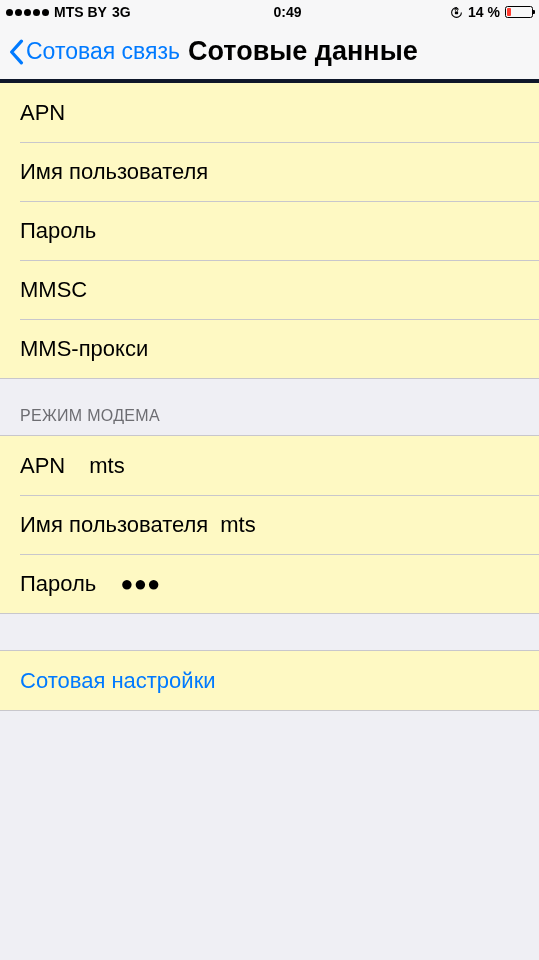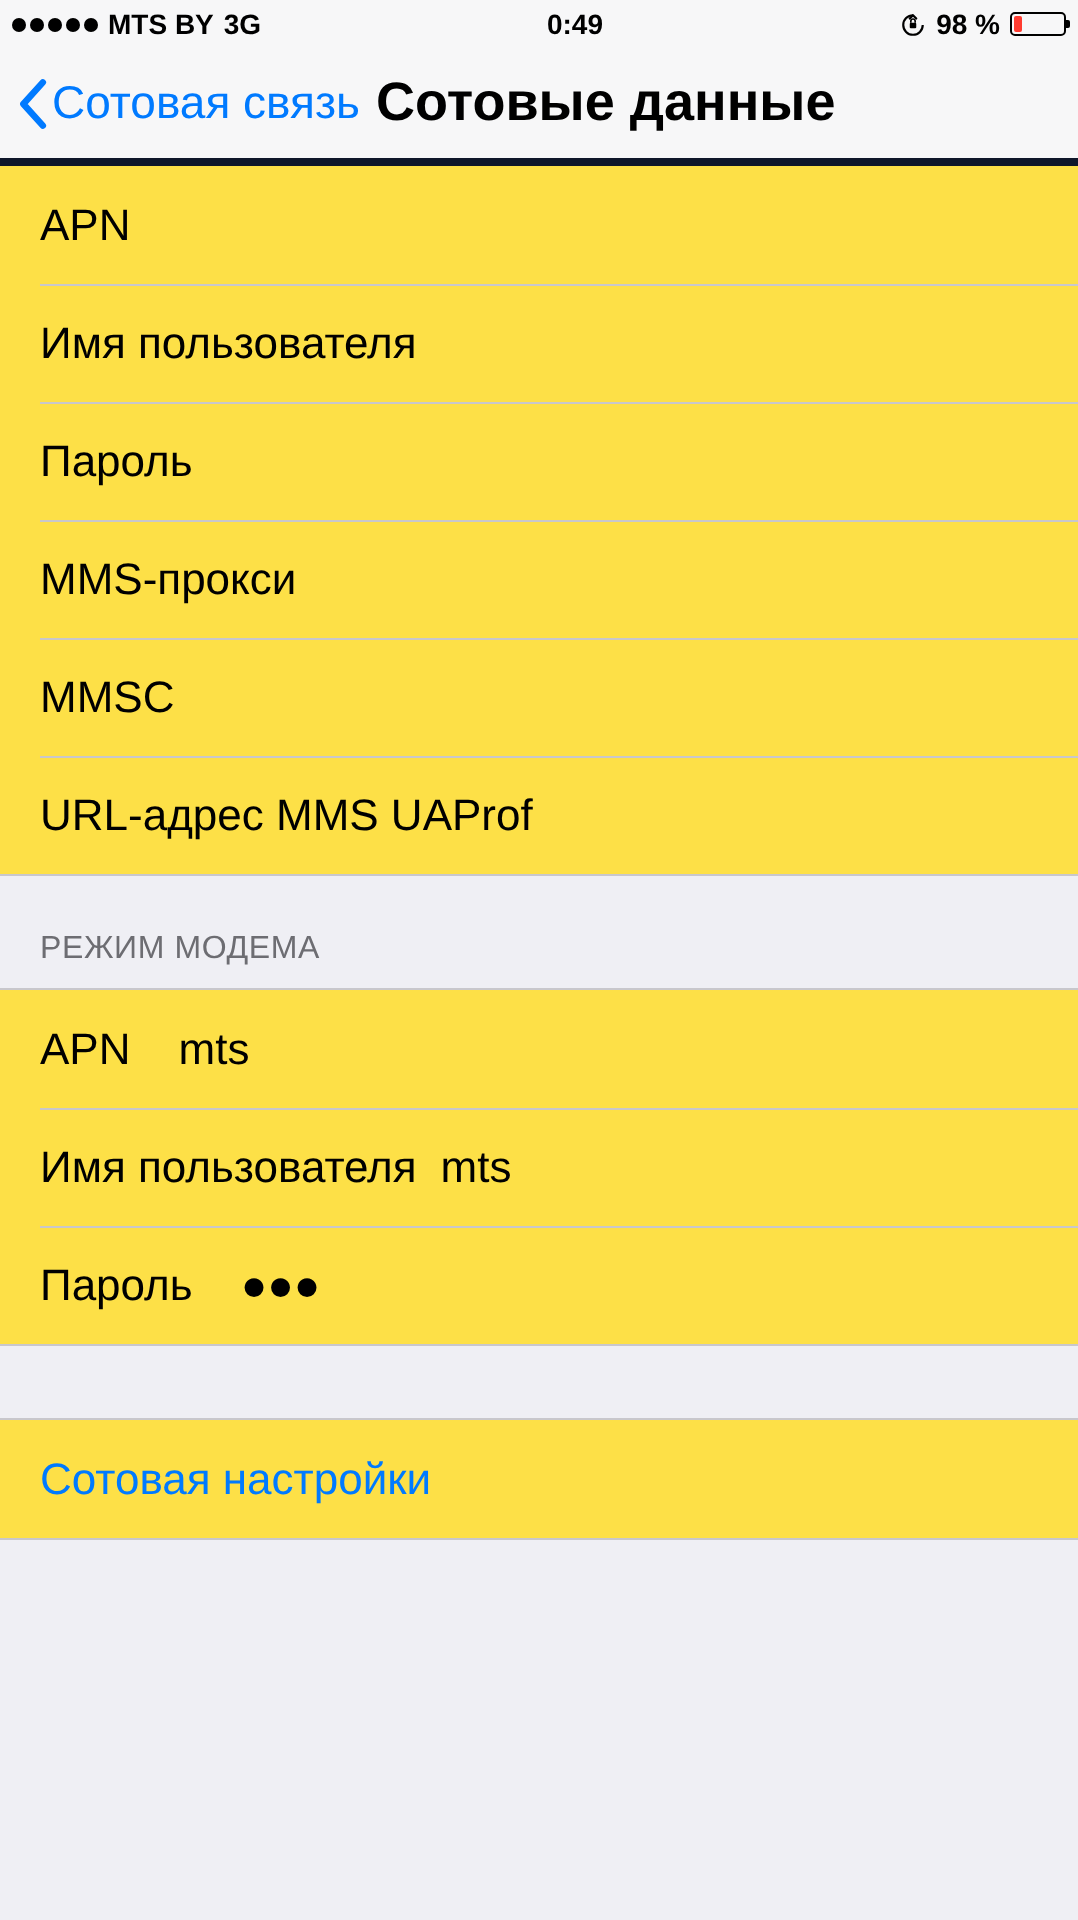"98 %" span { text: 98 -> 14 }
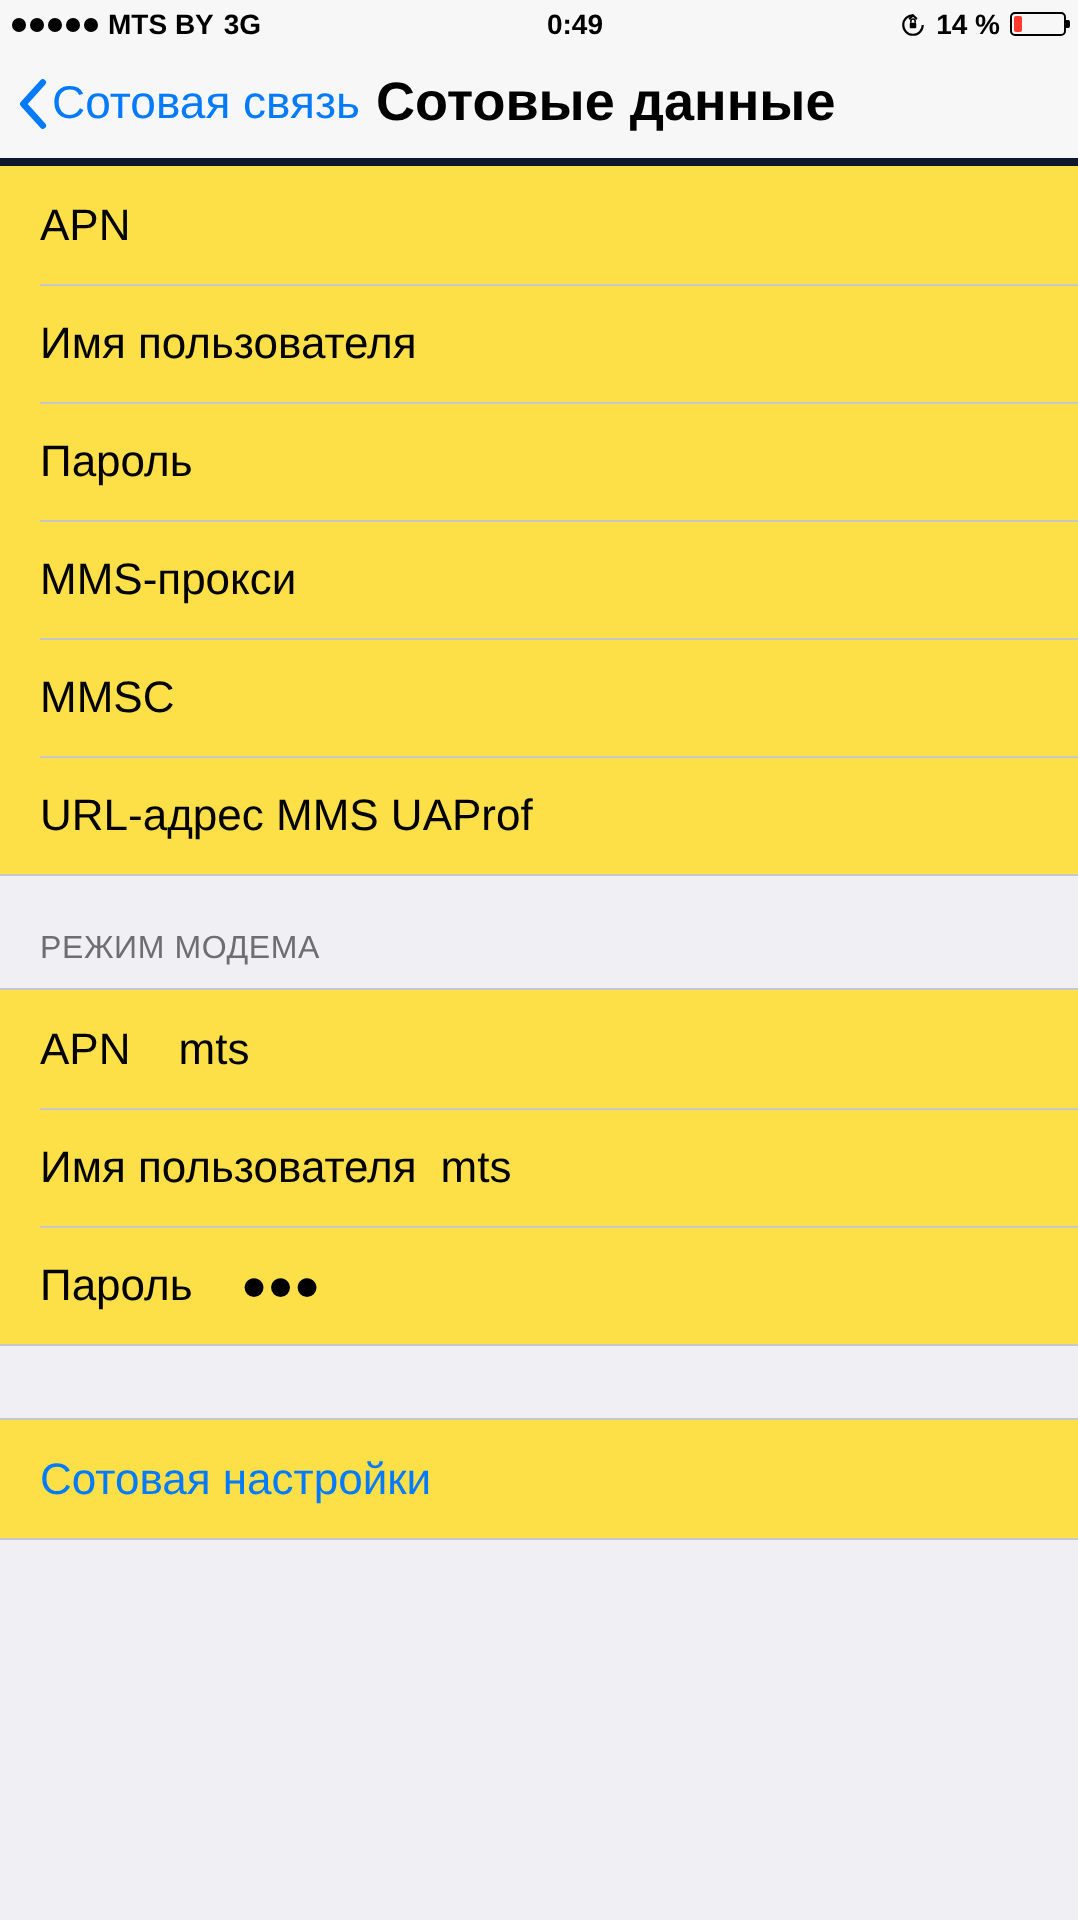"APN" .list-group { background: #fde047 -> #fef9c3 }
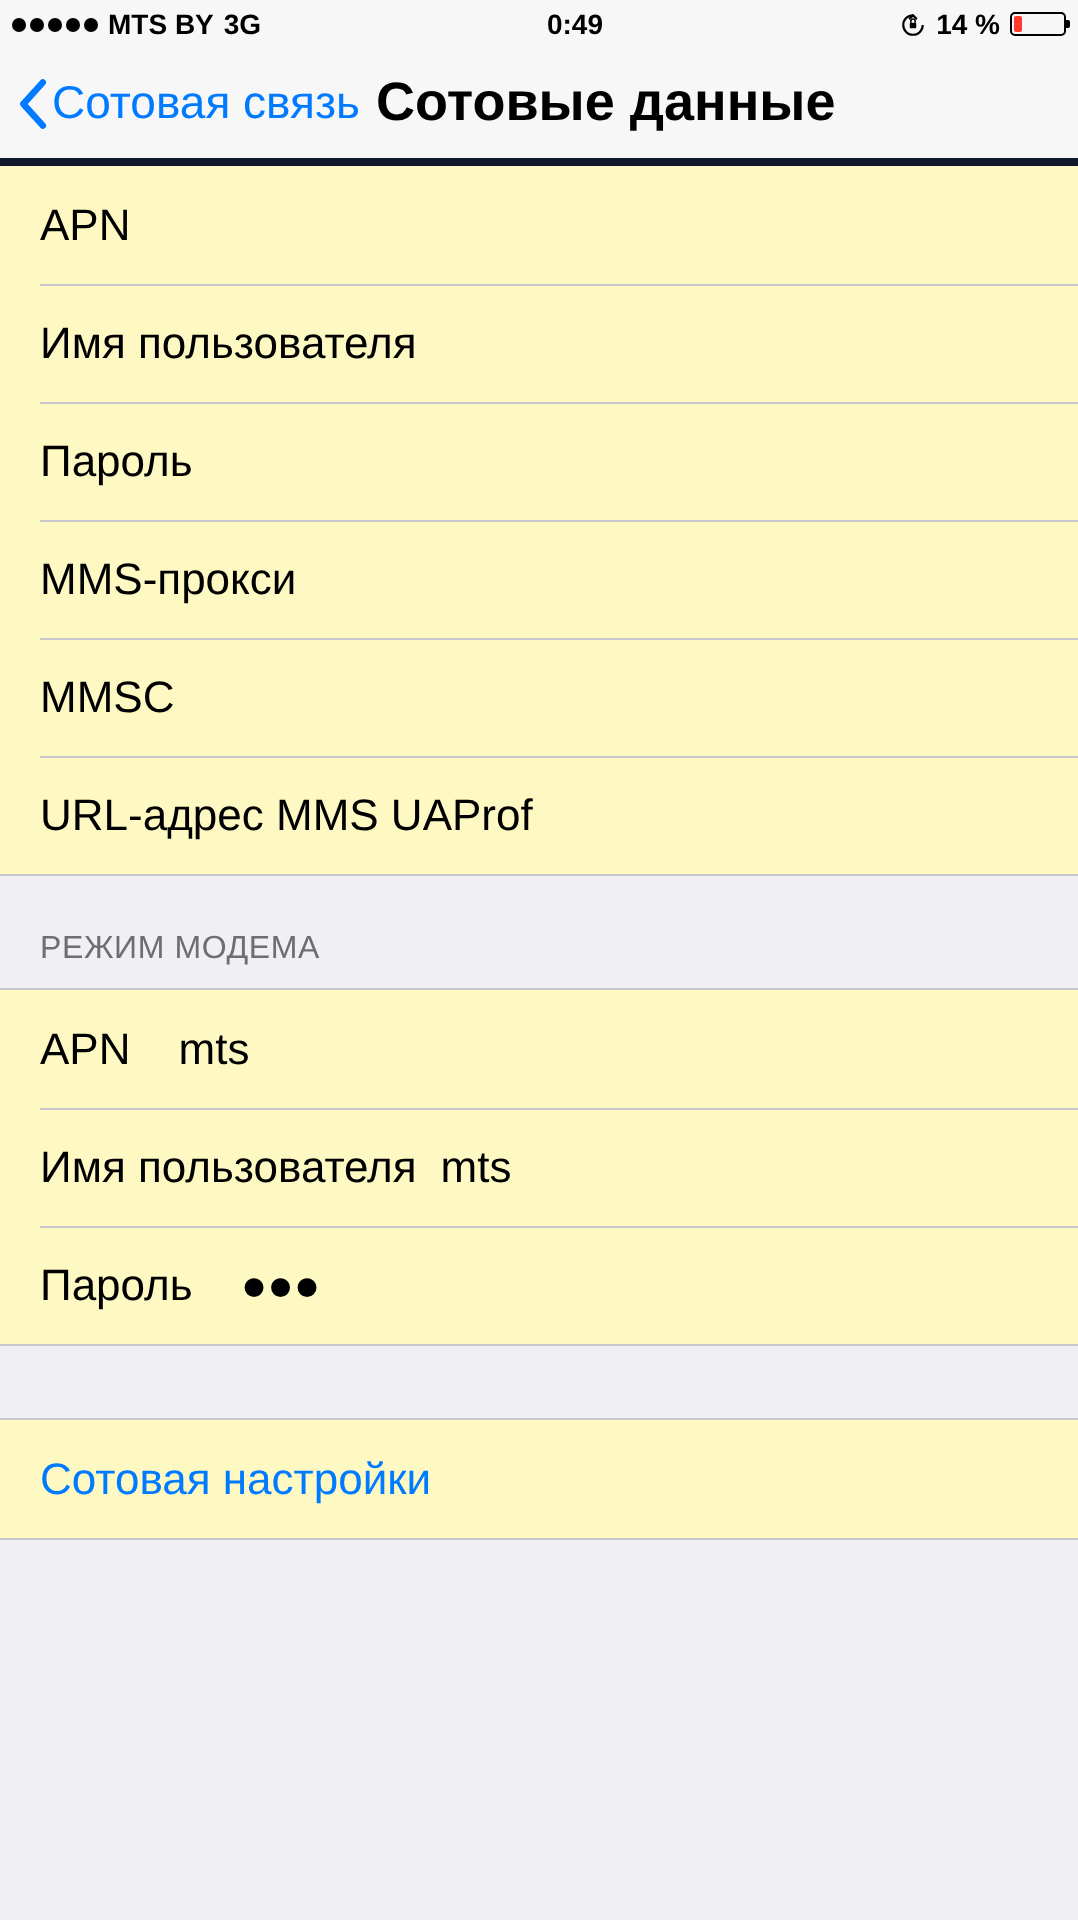"MMS-прокси" div.list-row { order: before "MMSC" -> after "MMSC" }
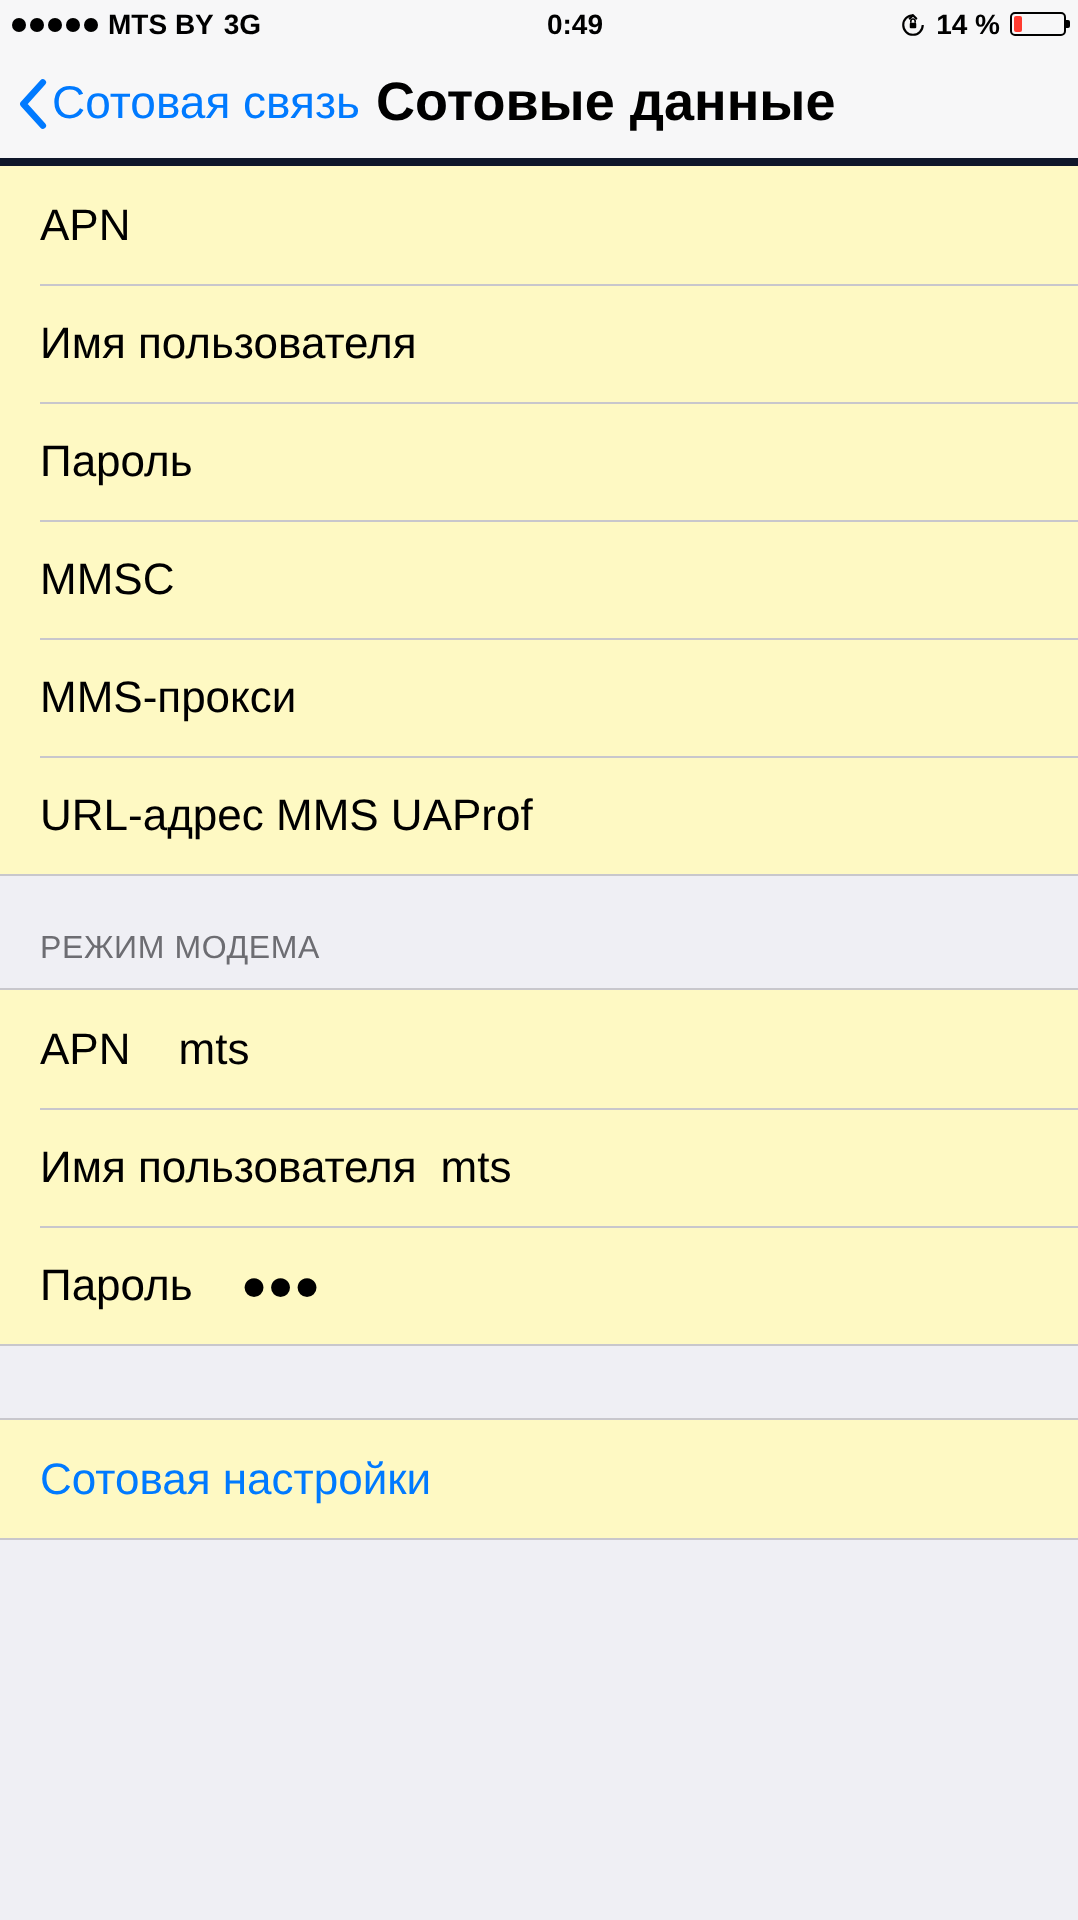"URL-адрес MMS UAProf" div.list-row { html: <div> <span>URL-адрес MMS UAProf</span> </div> -> none }
